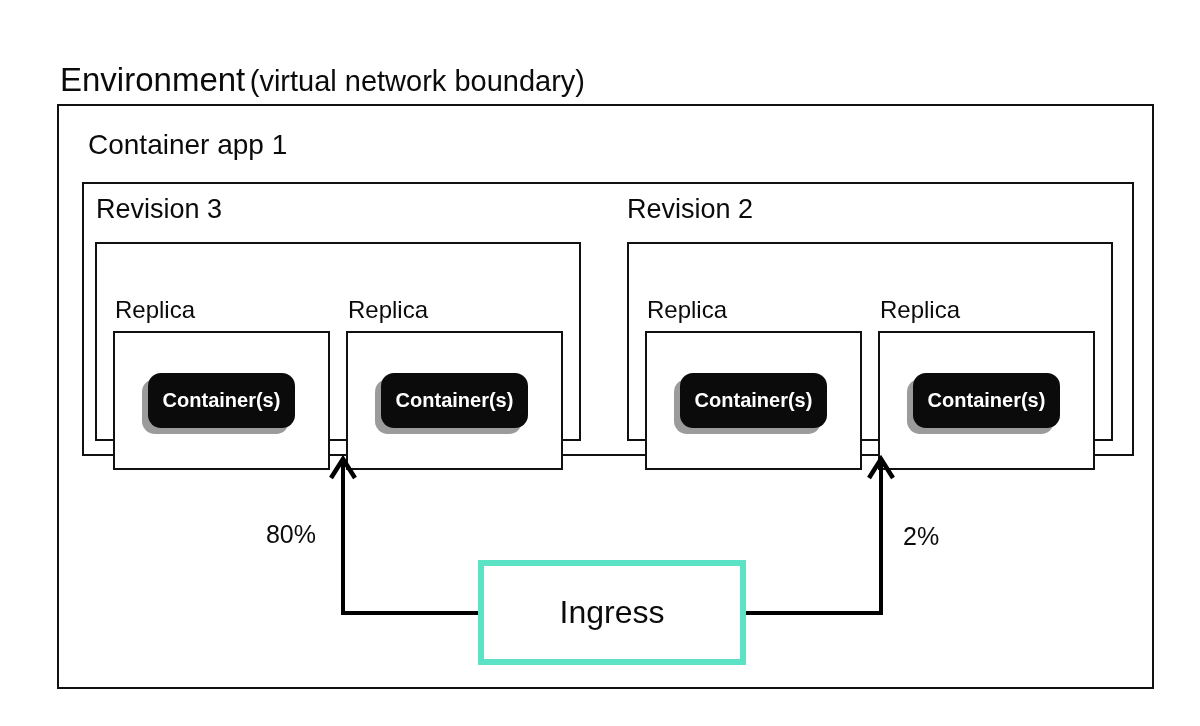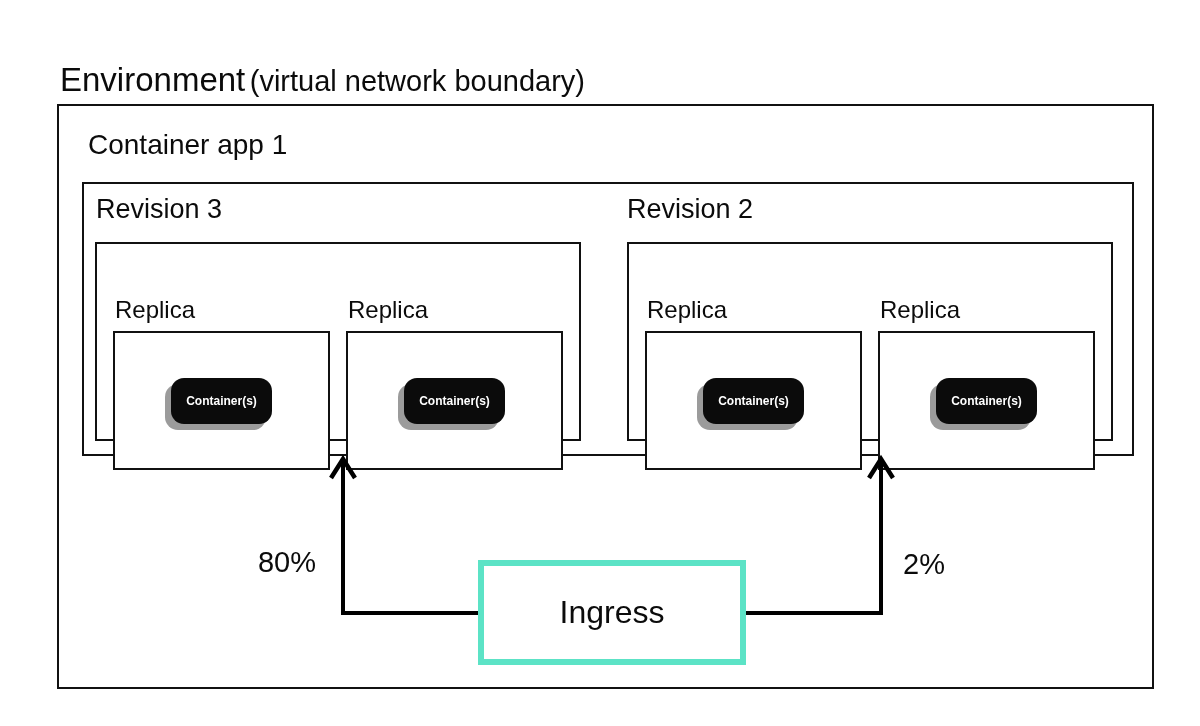"Container(s)" .containers-pill { font-size: 12px -> 20px }
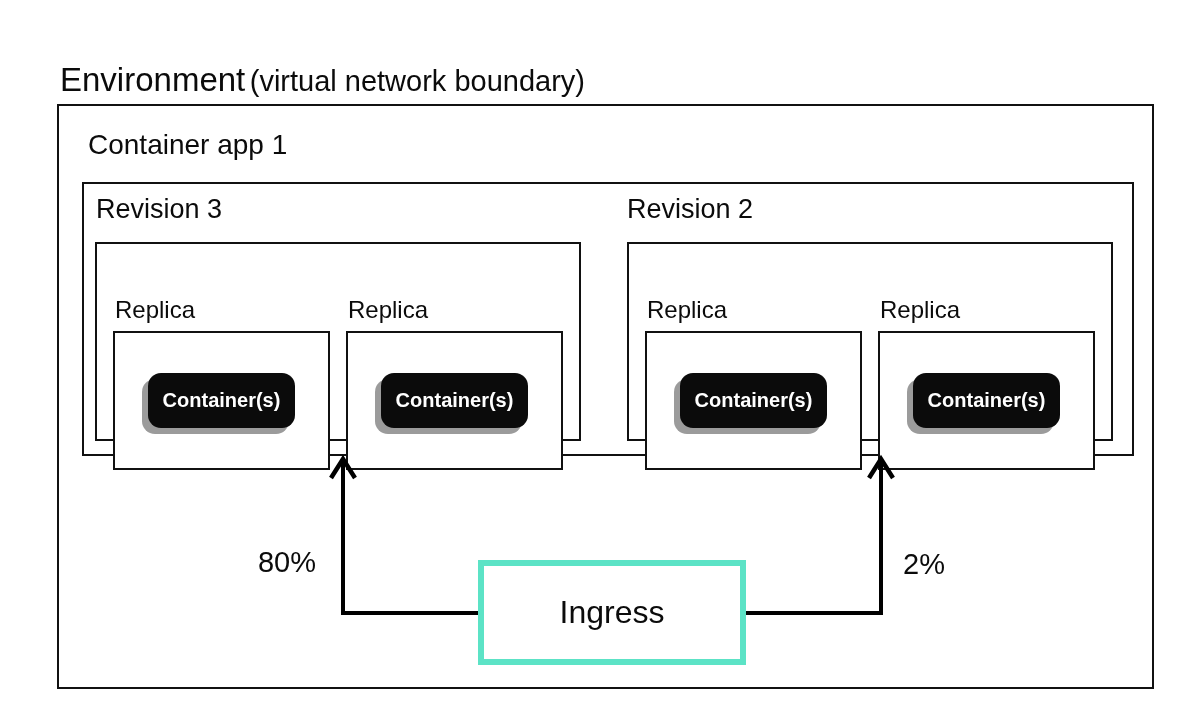"80%" .traffic-label { font-size: 29px -> 25px; margin-top: 28px -> none }
